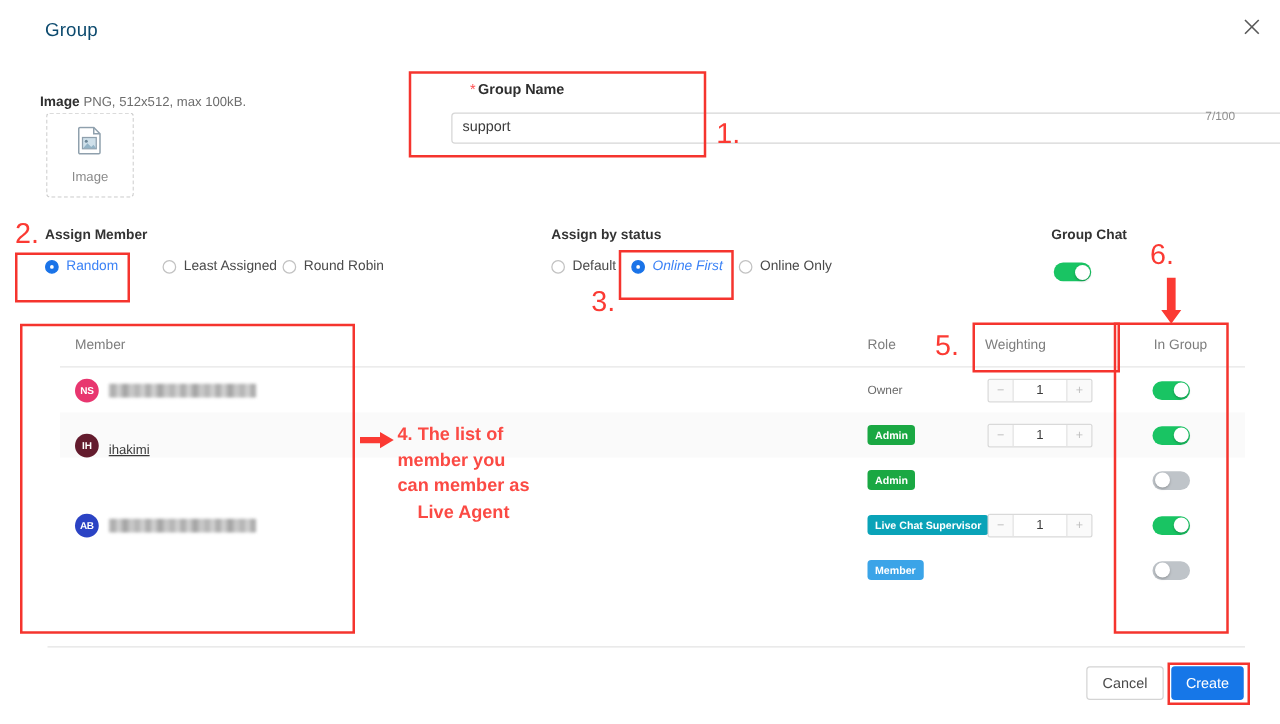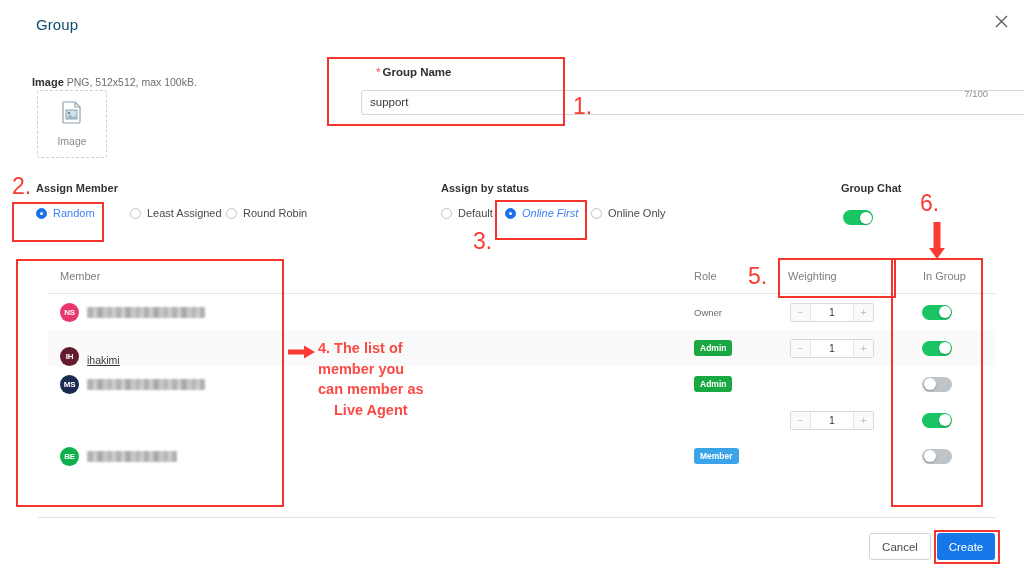"MS" div.cell { html: <div> <span>MS</span> <span></span> </div> -> none }
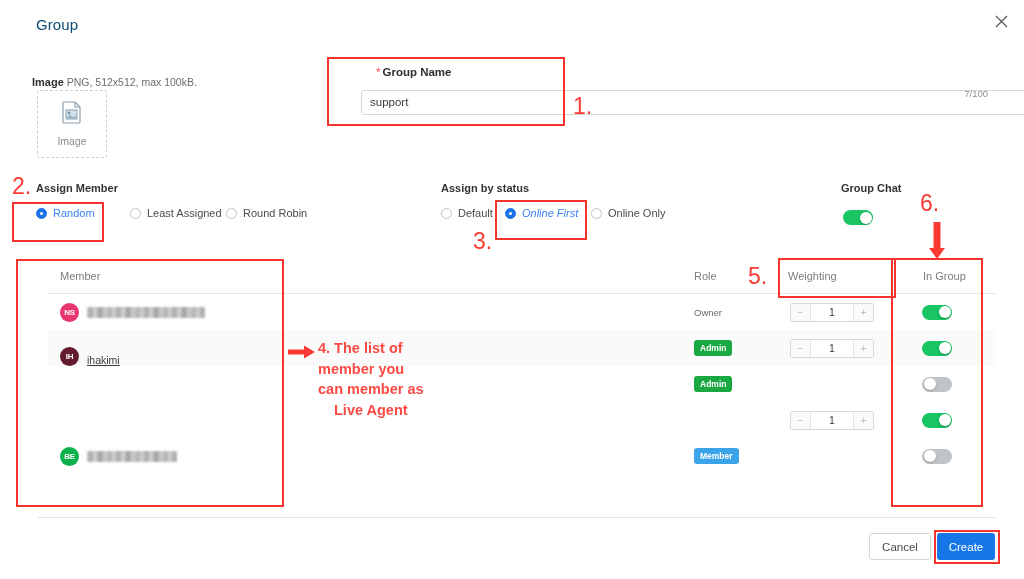"AB" div.cell { html: none -> <div> <span>AB</span> <span></span> </div> }
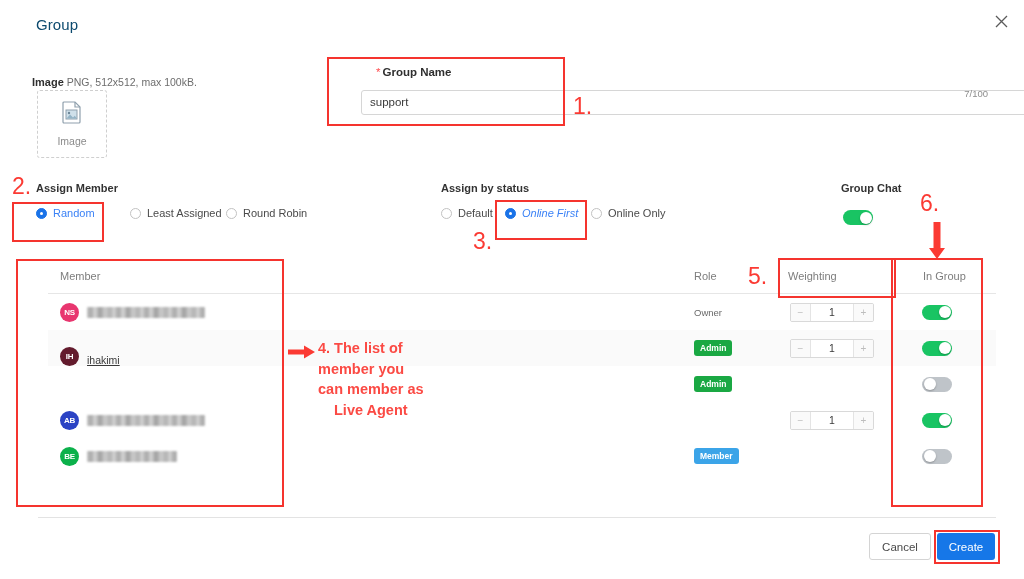"Live Chat Supervisor" div.cell { html: none -> <div> <span>Live Chat Supervisor</span> </div> }
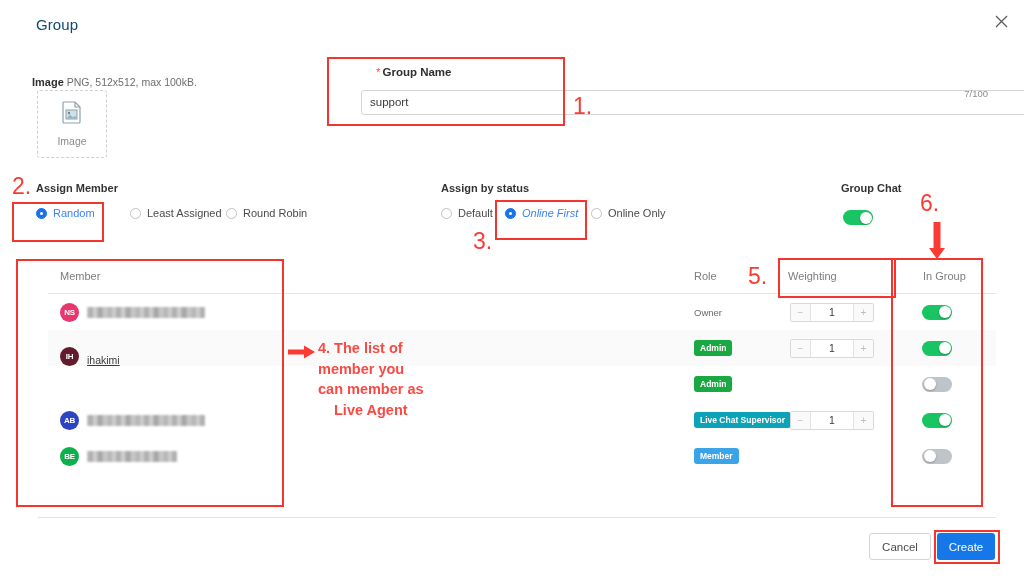"BE" div.cell { html: <div> <span>BE</span> <span></span> </div> -> none }
